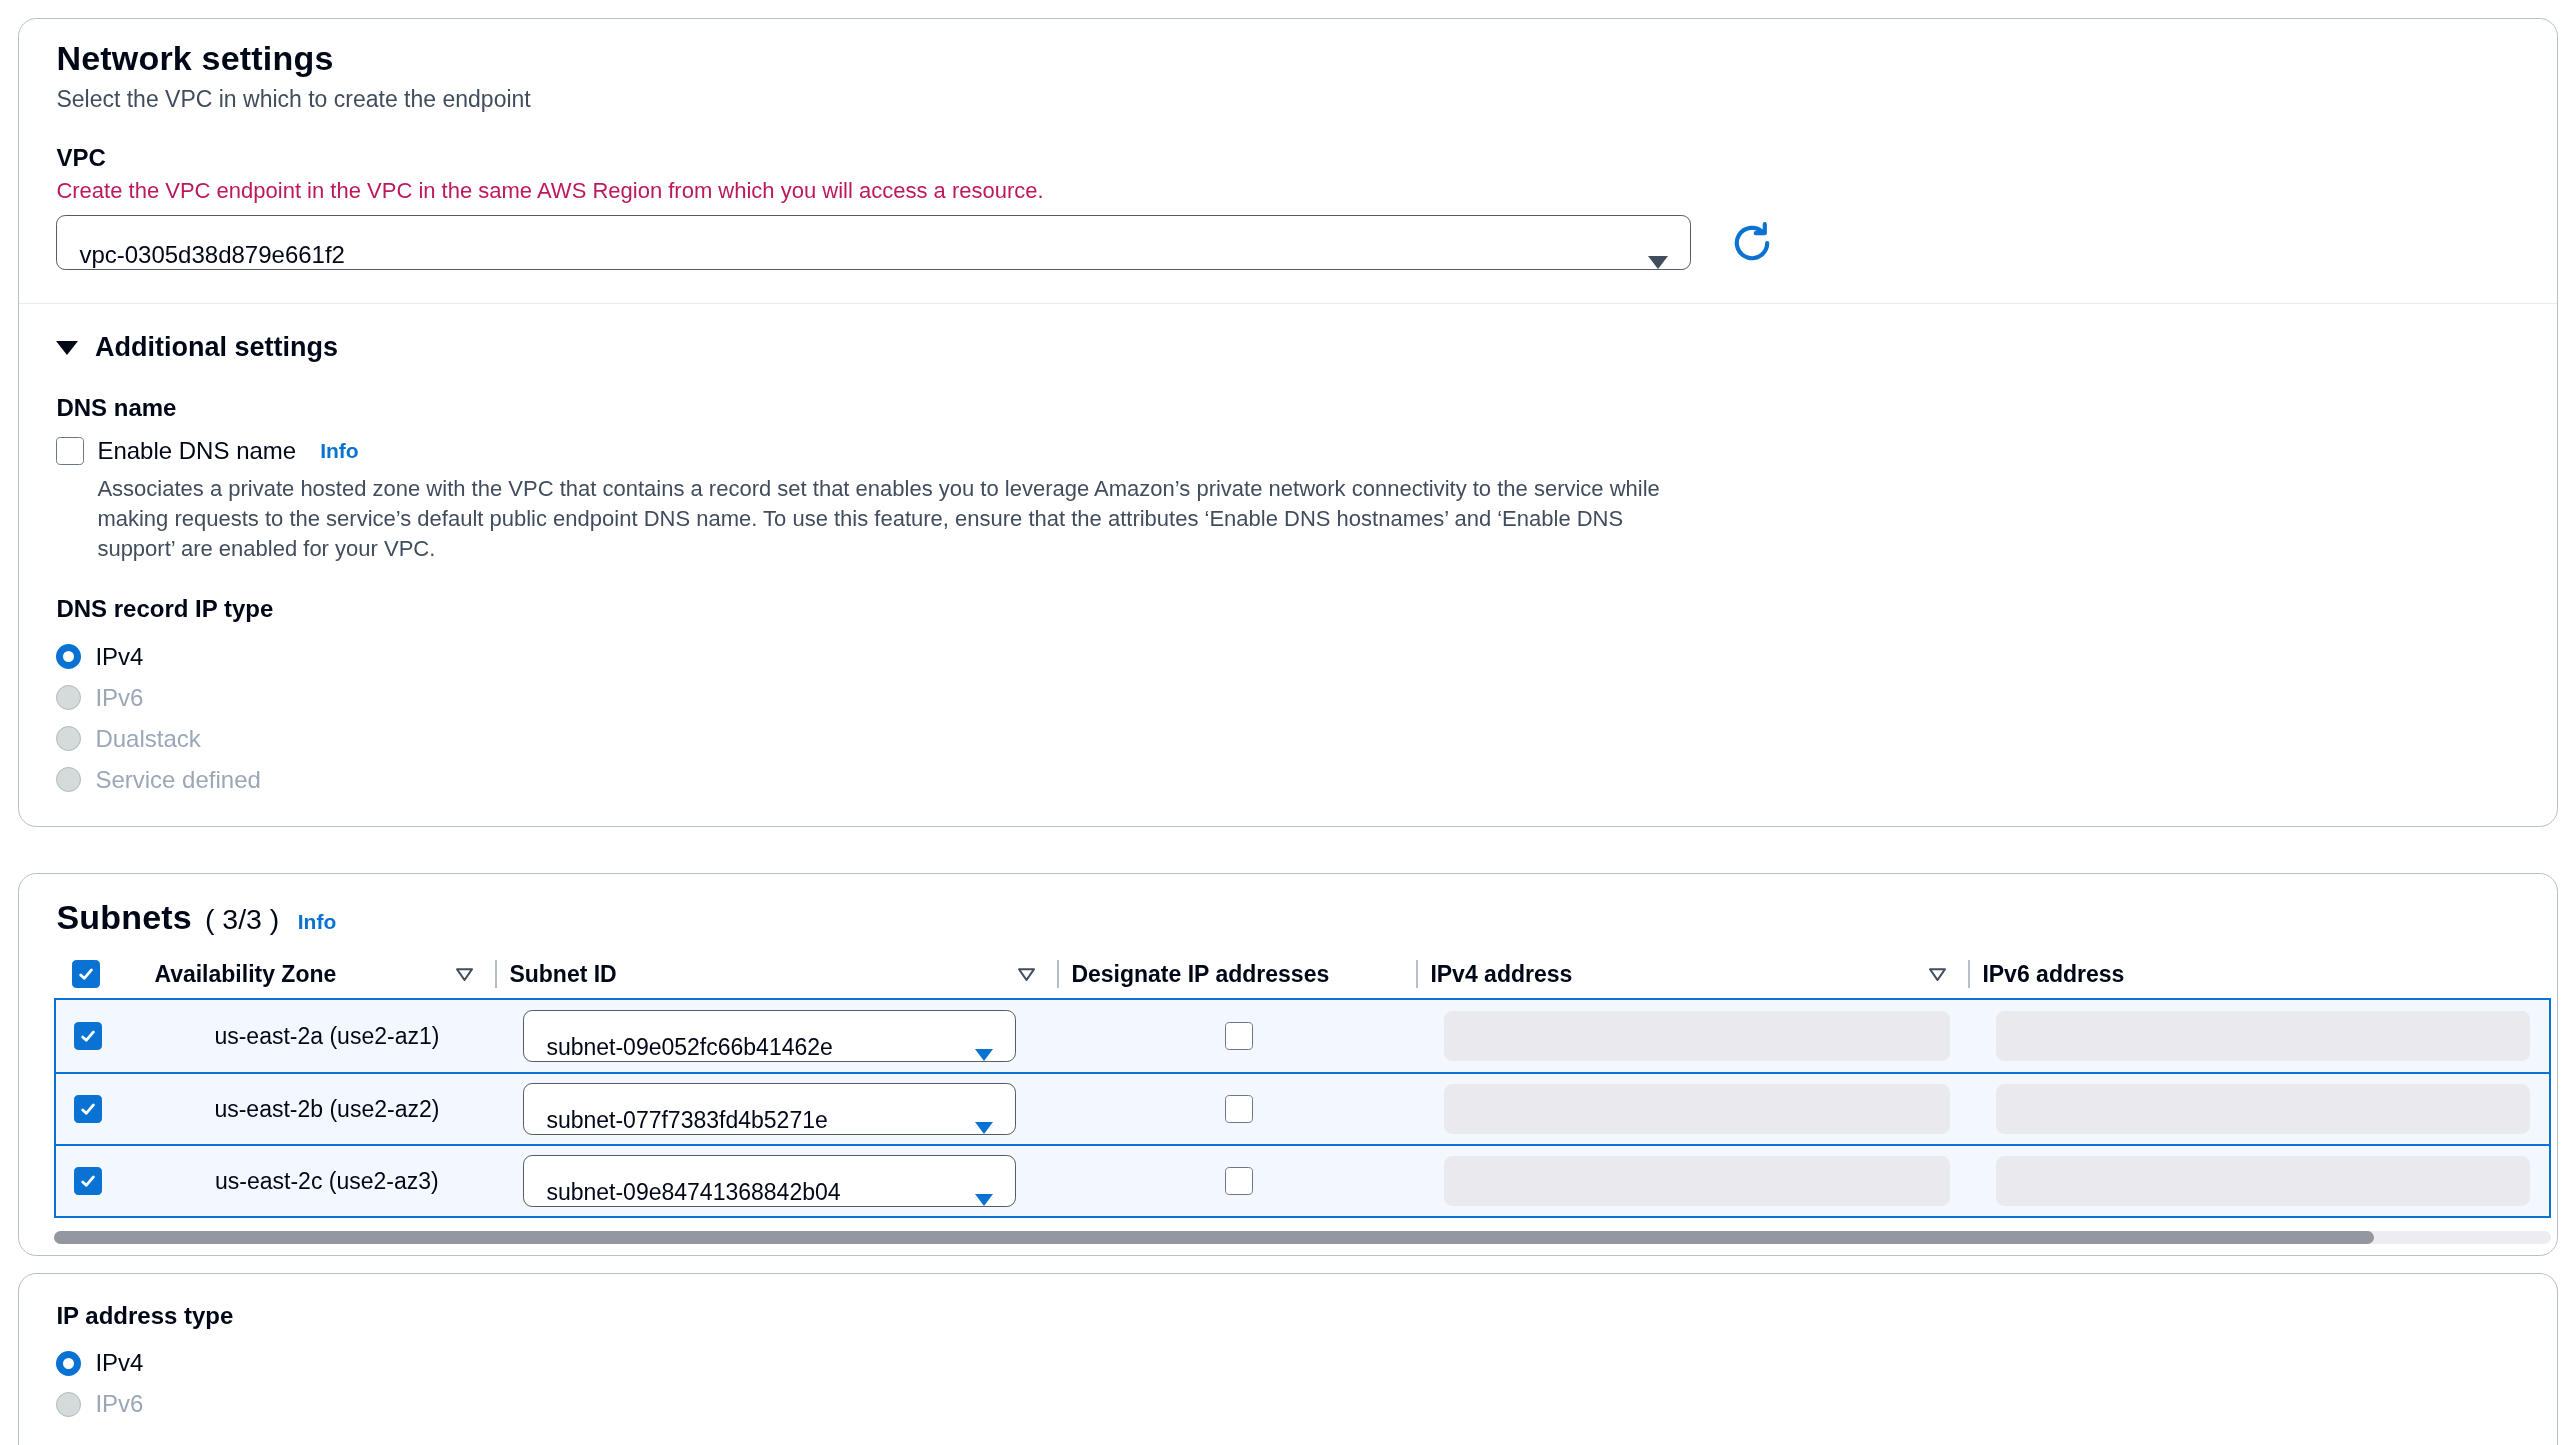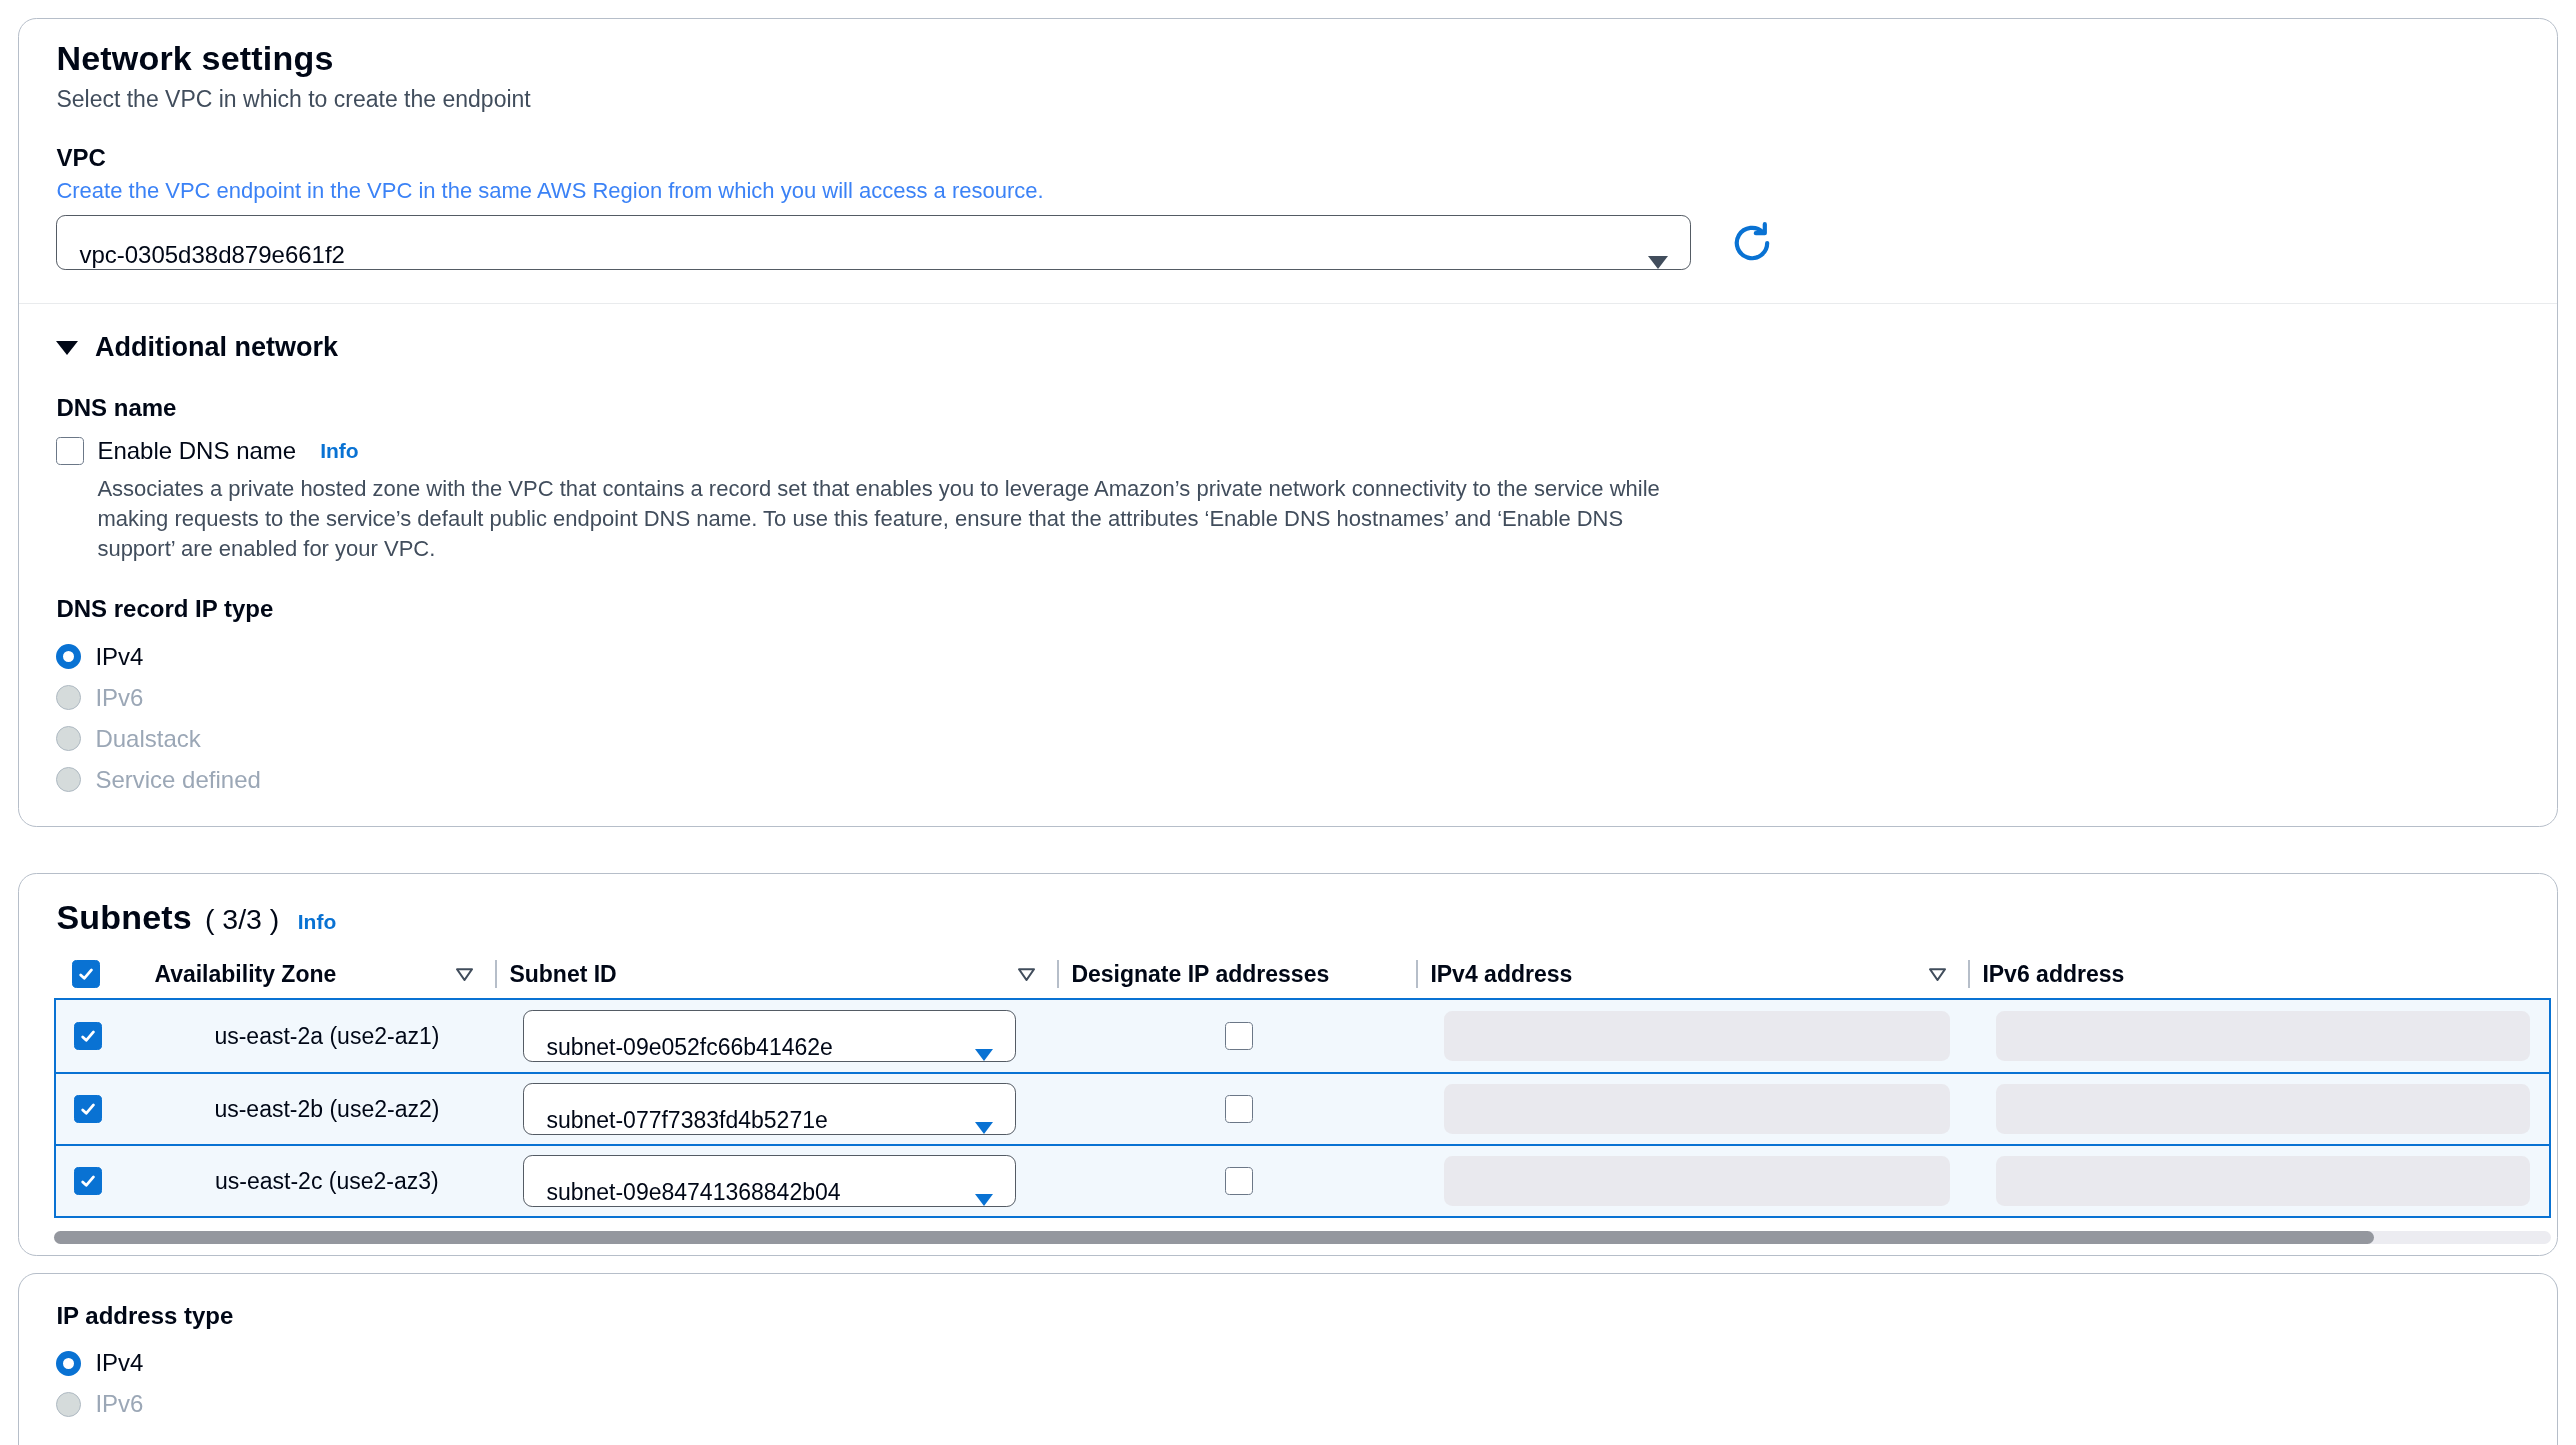"Create the VPC endpoint in" .field-desc { color: #3b82f6 -> #be185d }
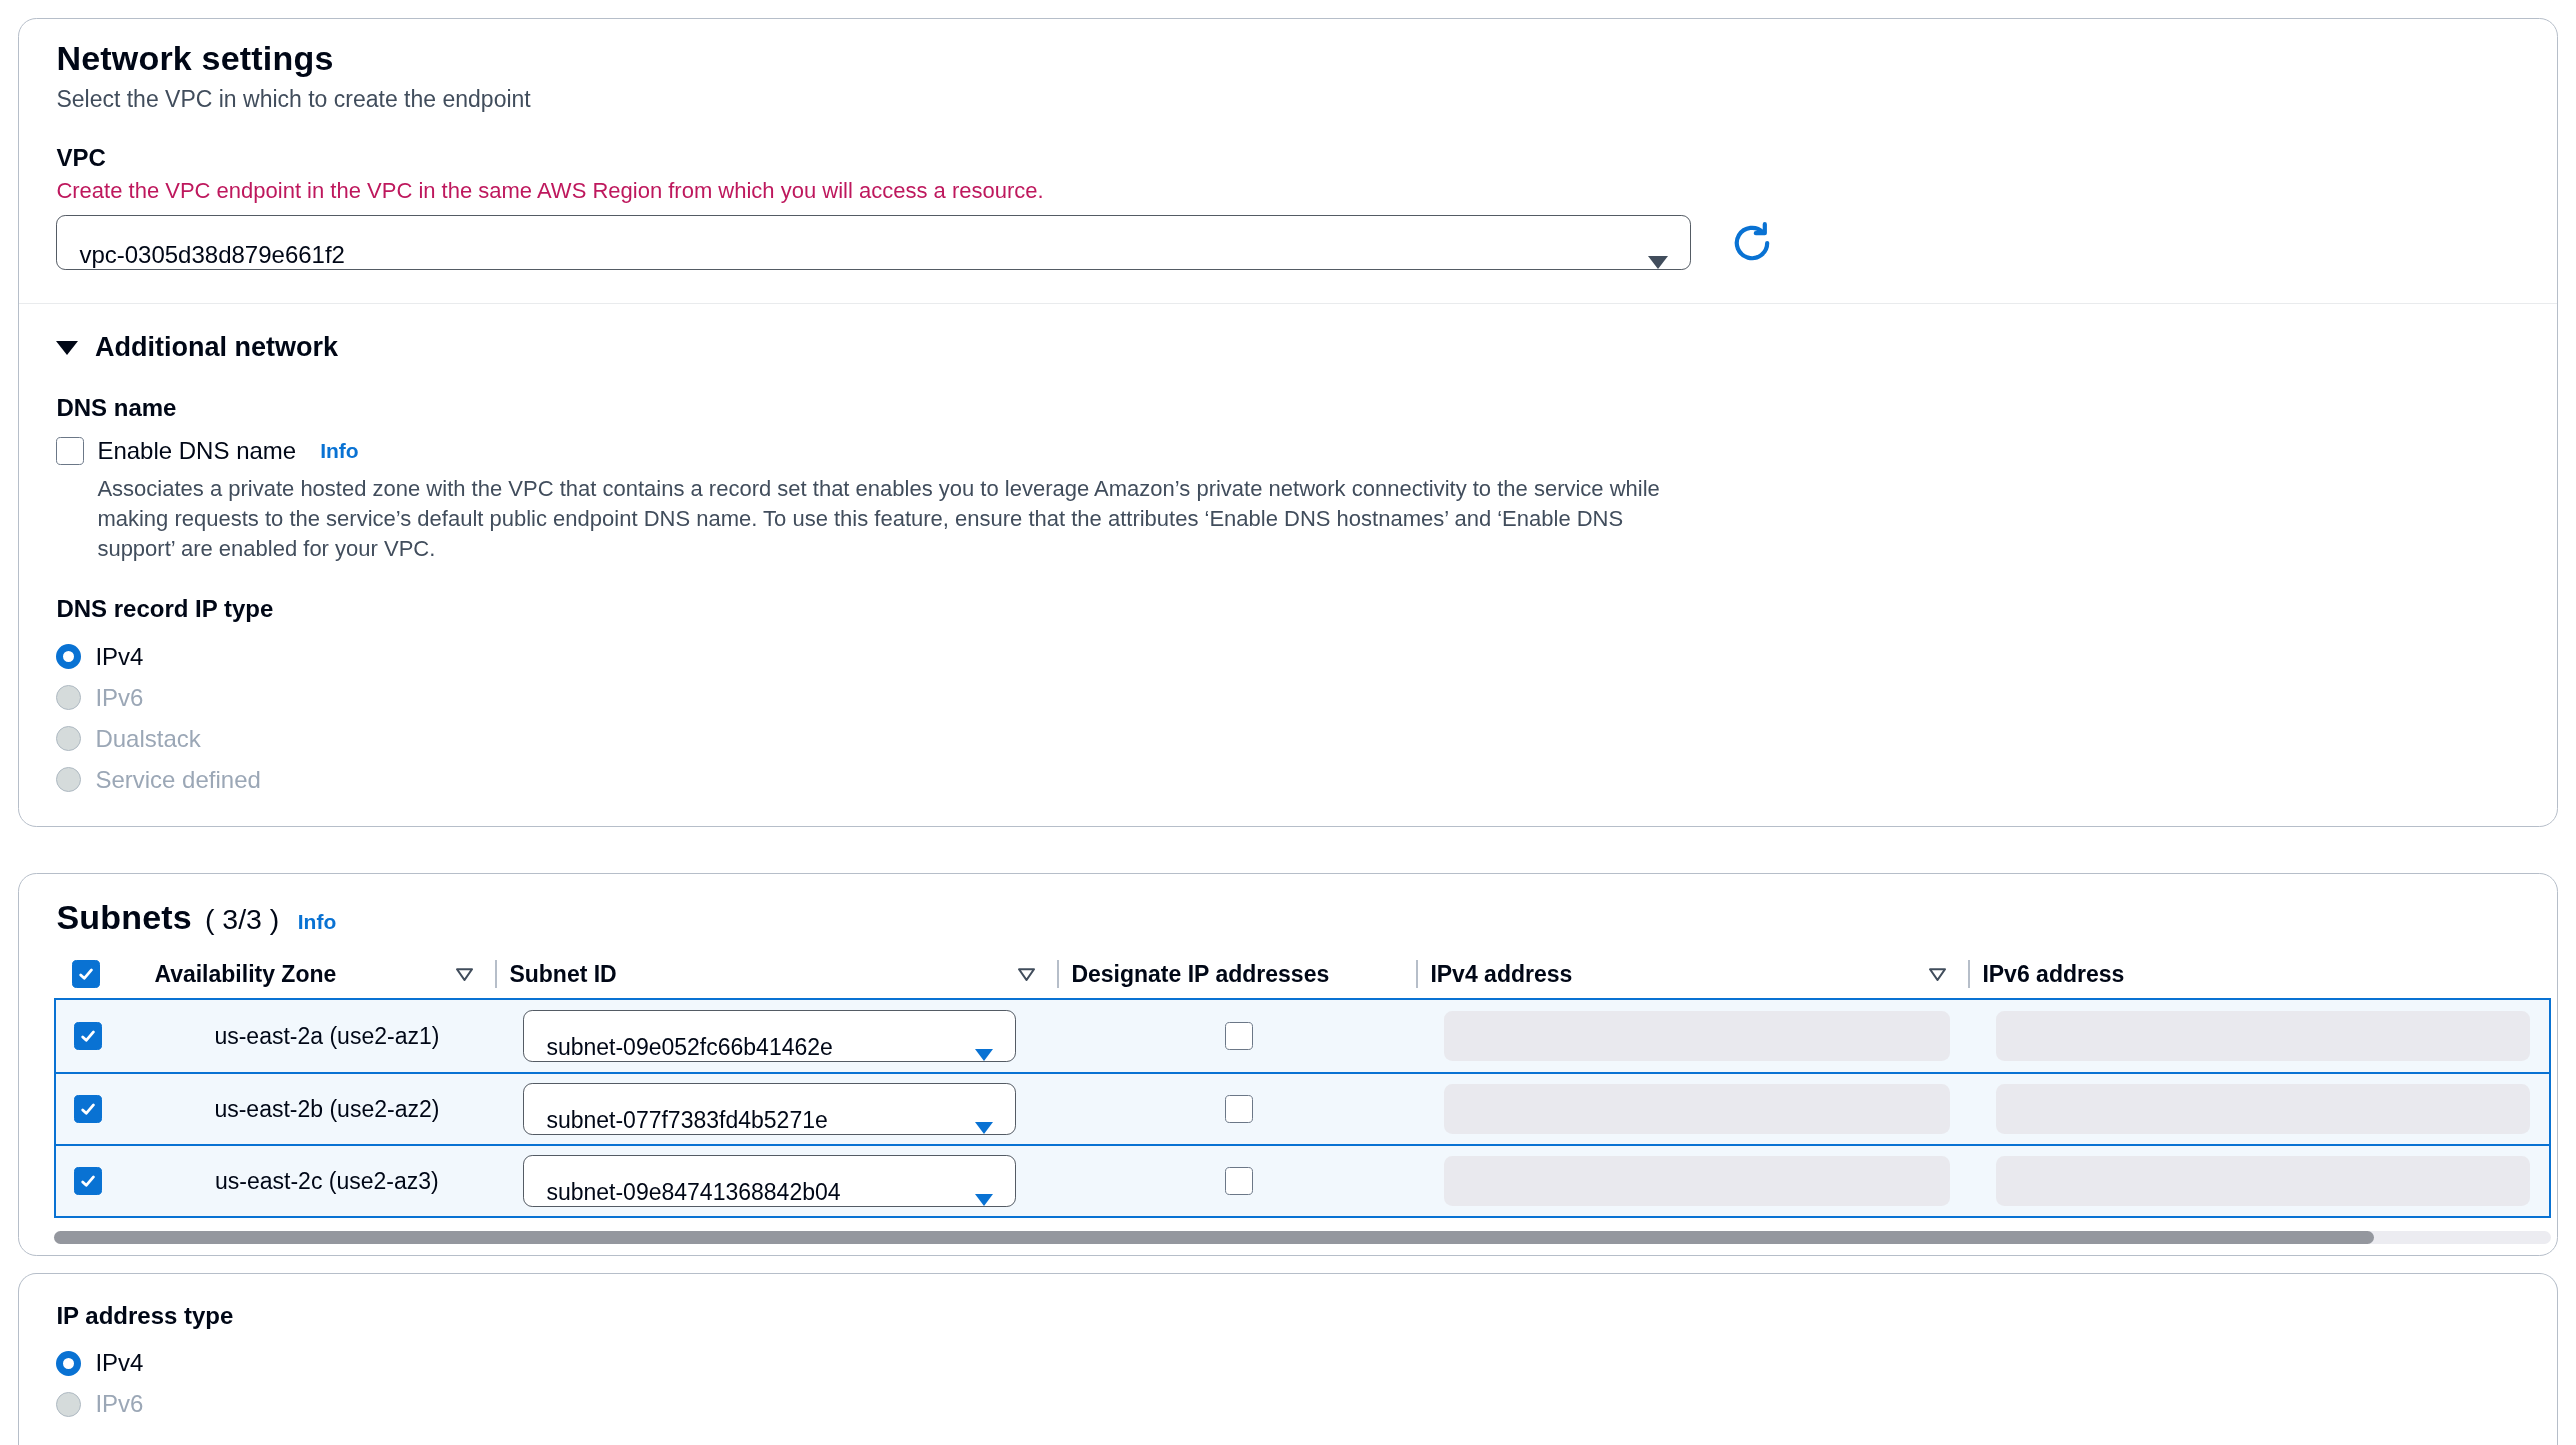"Additional network" span.title { text: network -> settings }
